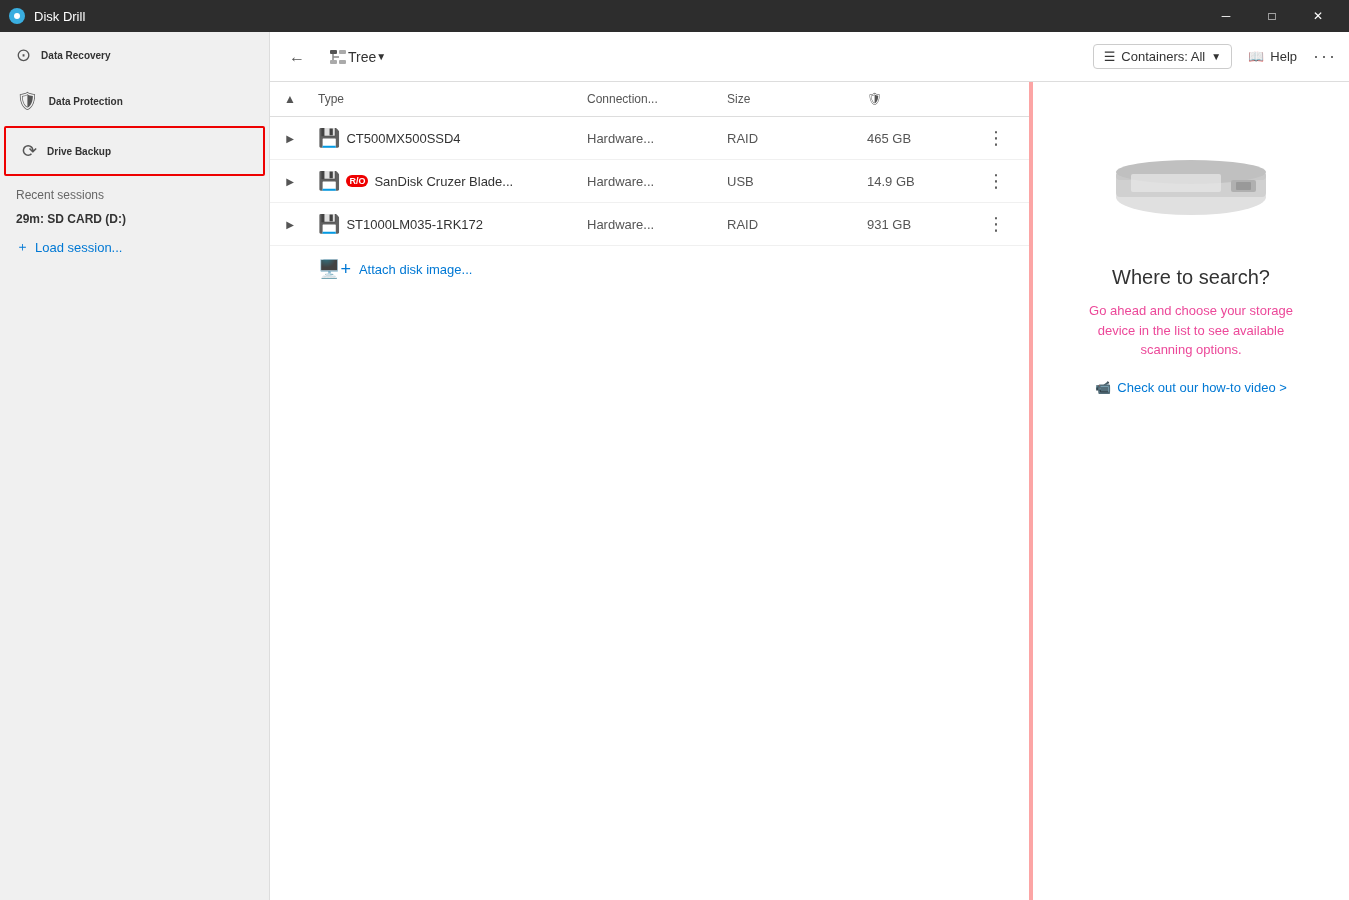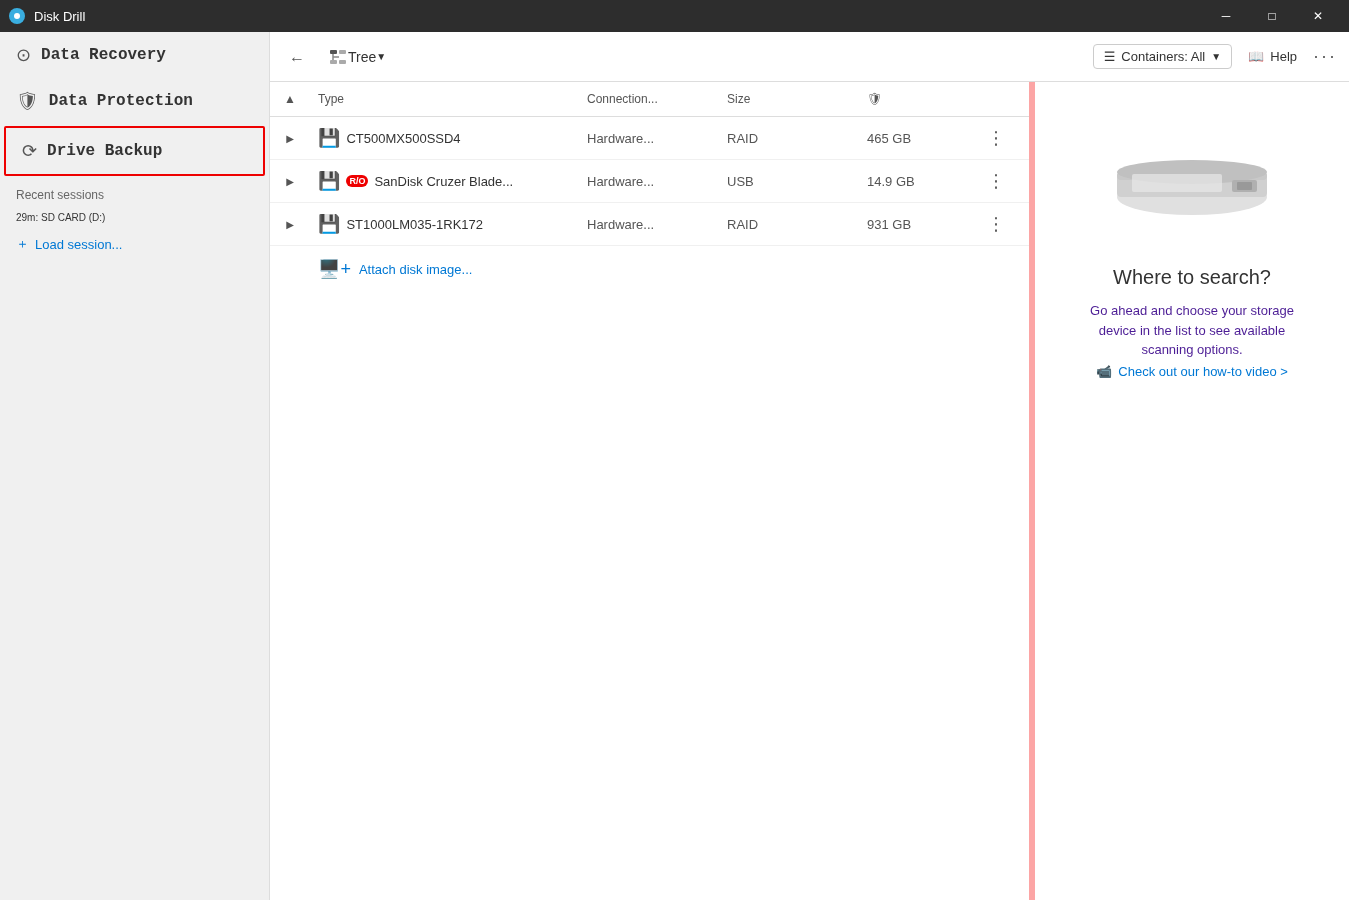"Data Recovery" .sidebar-item-label { font-family: Liberation Mono, monospace -> none; font-size: 16px -> 10px }
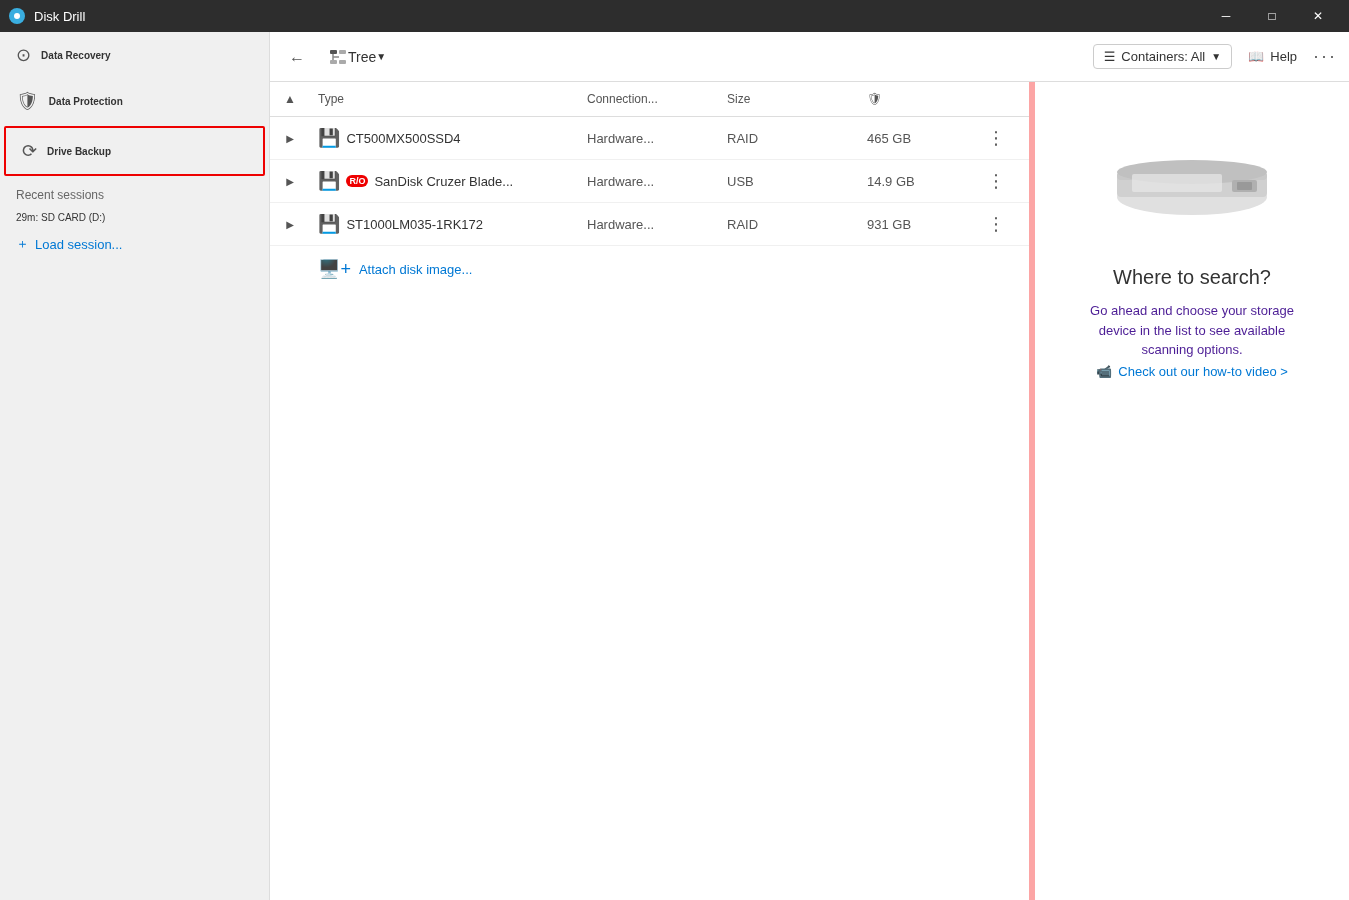"29m: SD CARD (D:)" .session-item { font-size: 10px -> 12px; font-weight: 400 -> 700 }
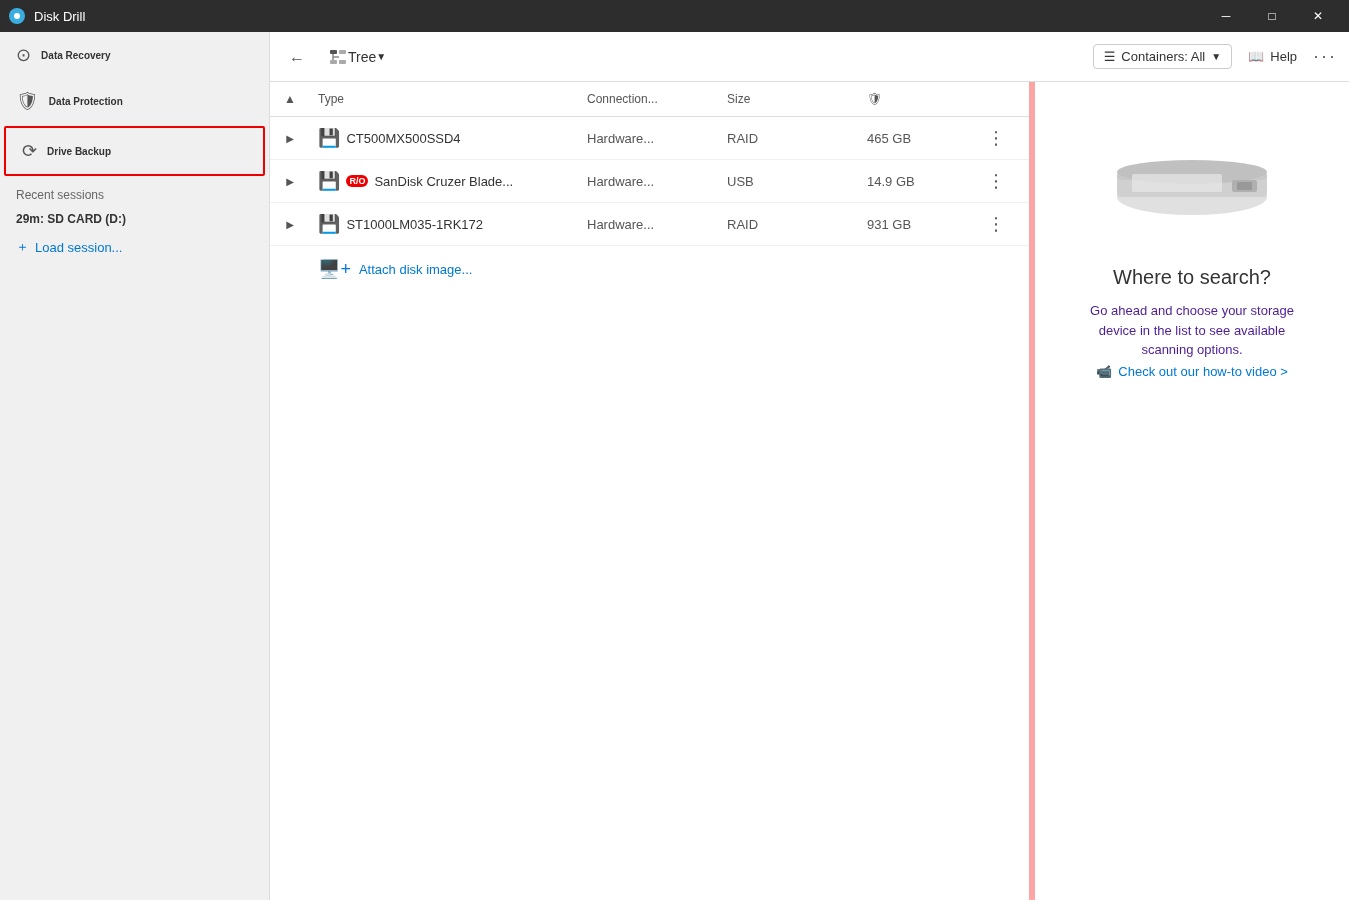"Where to search?" .right-panel { border-left: 6px solid #fca5a5 -> 4px solid #fca5a5 }
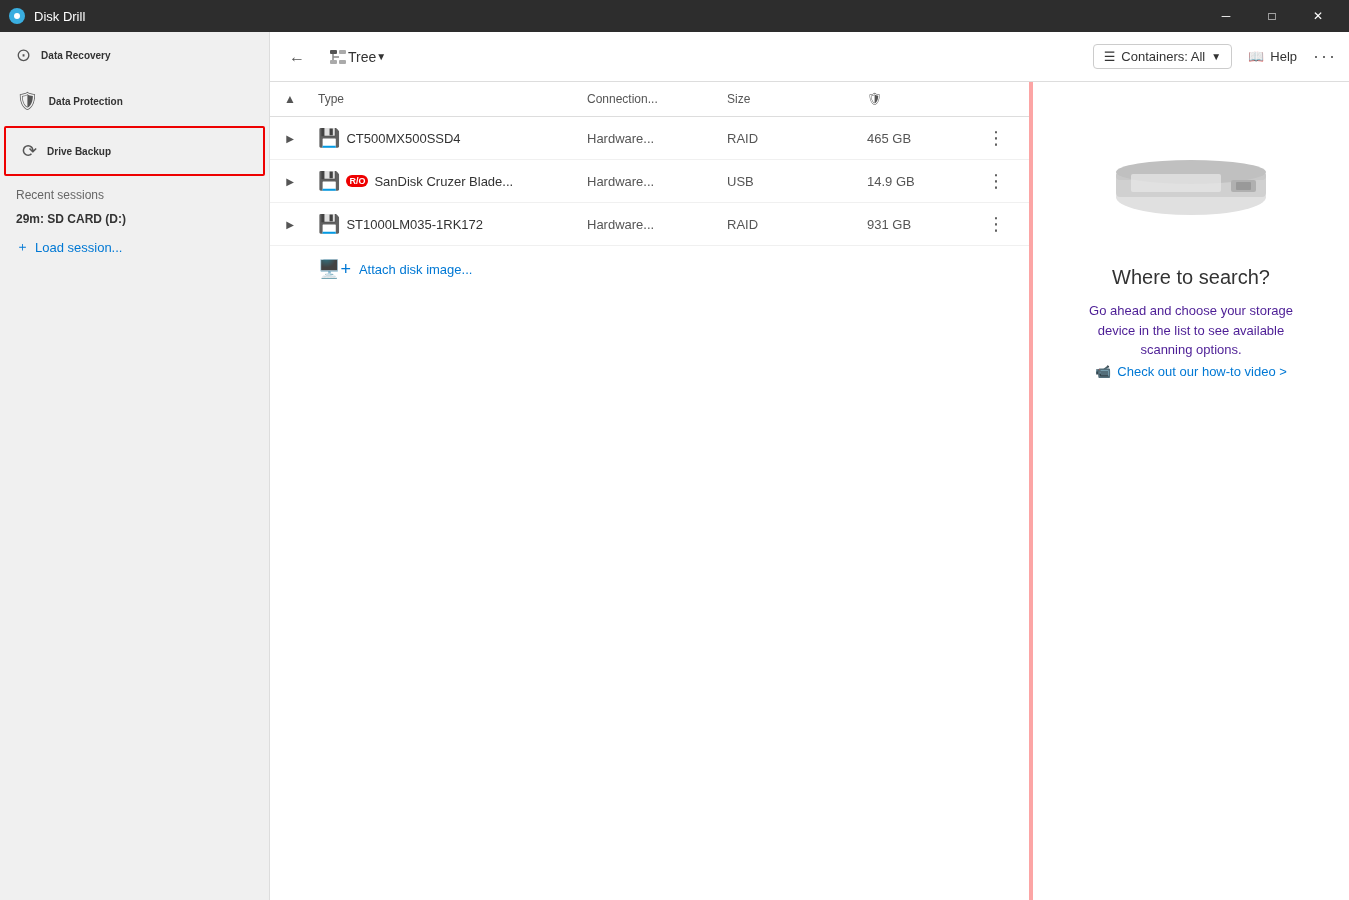"Go ahead and choose your" .where-desc { color: #4c1d95 -> #ec4899; margin-bottom: 4px -> 20px }
